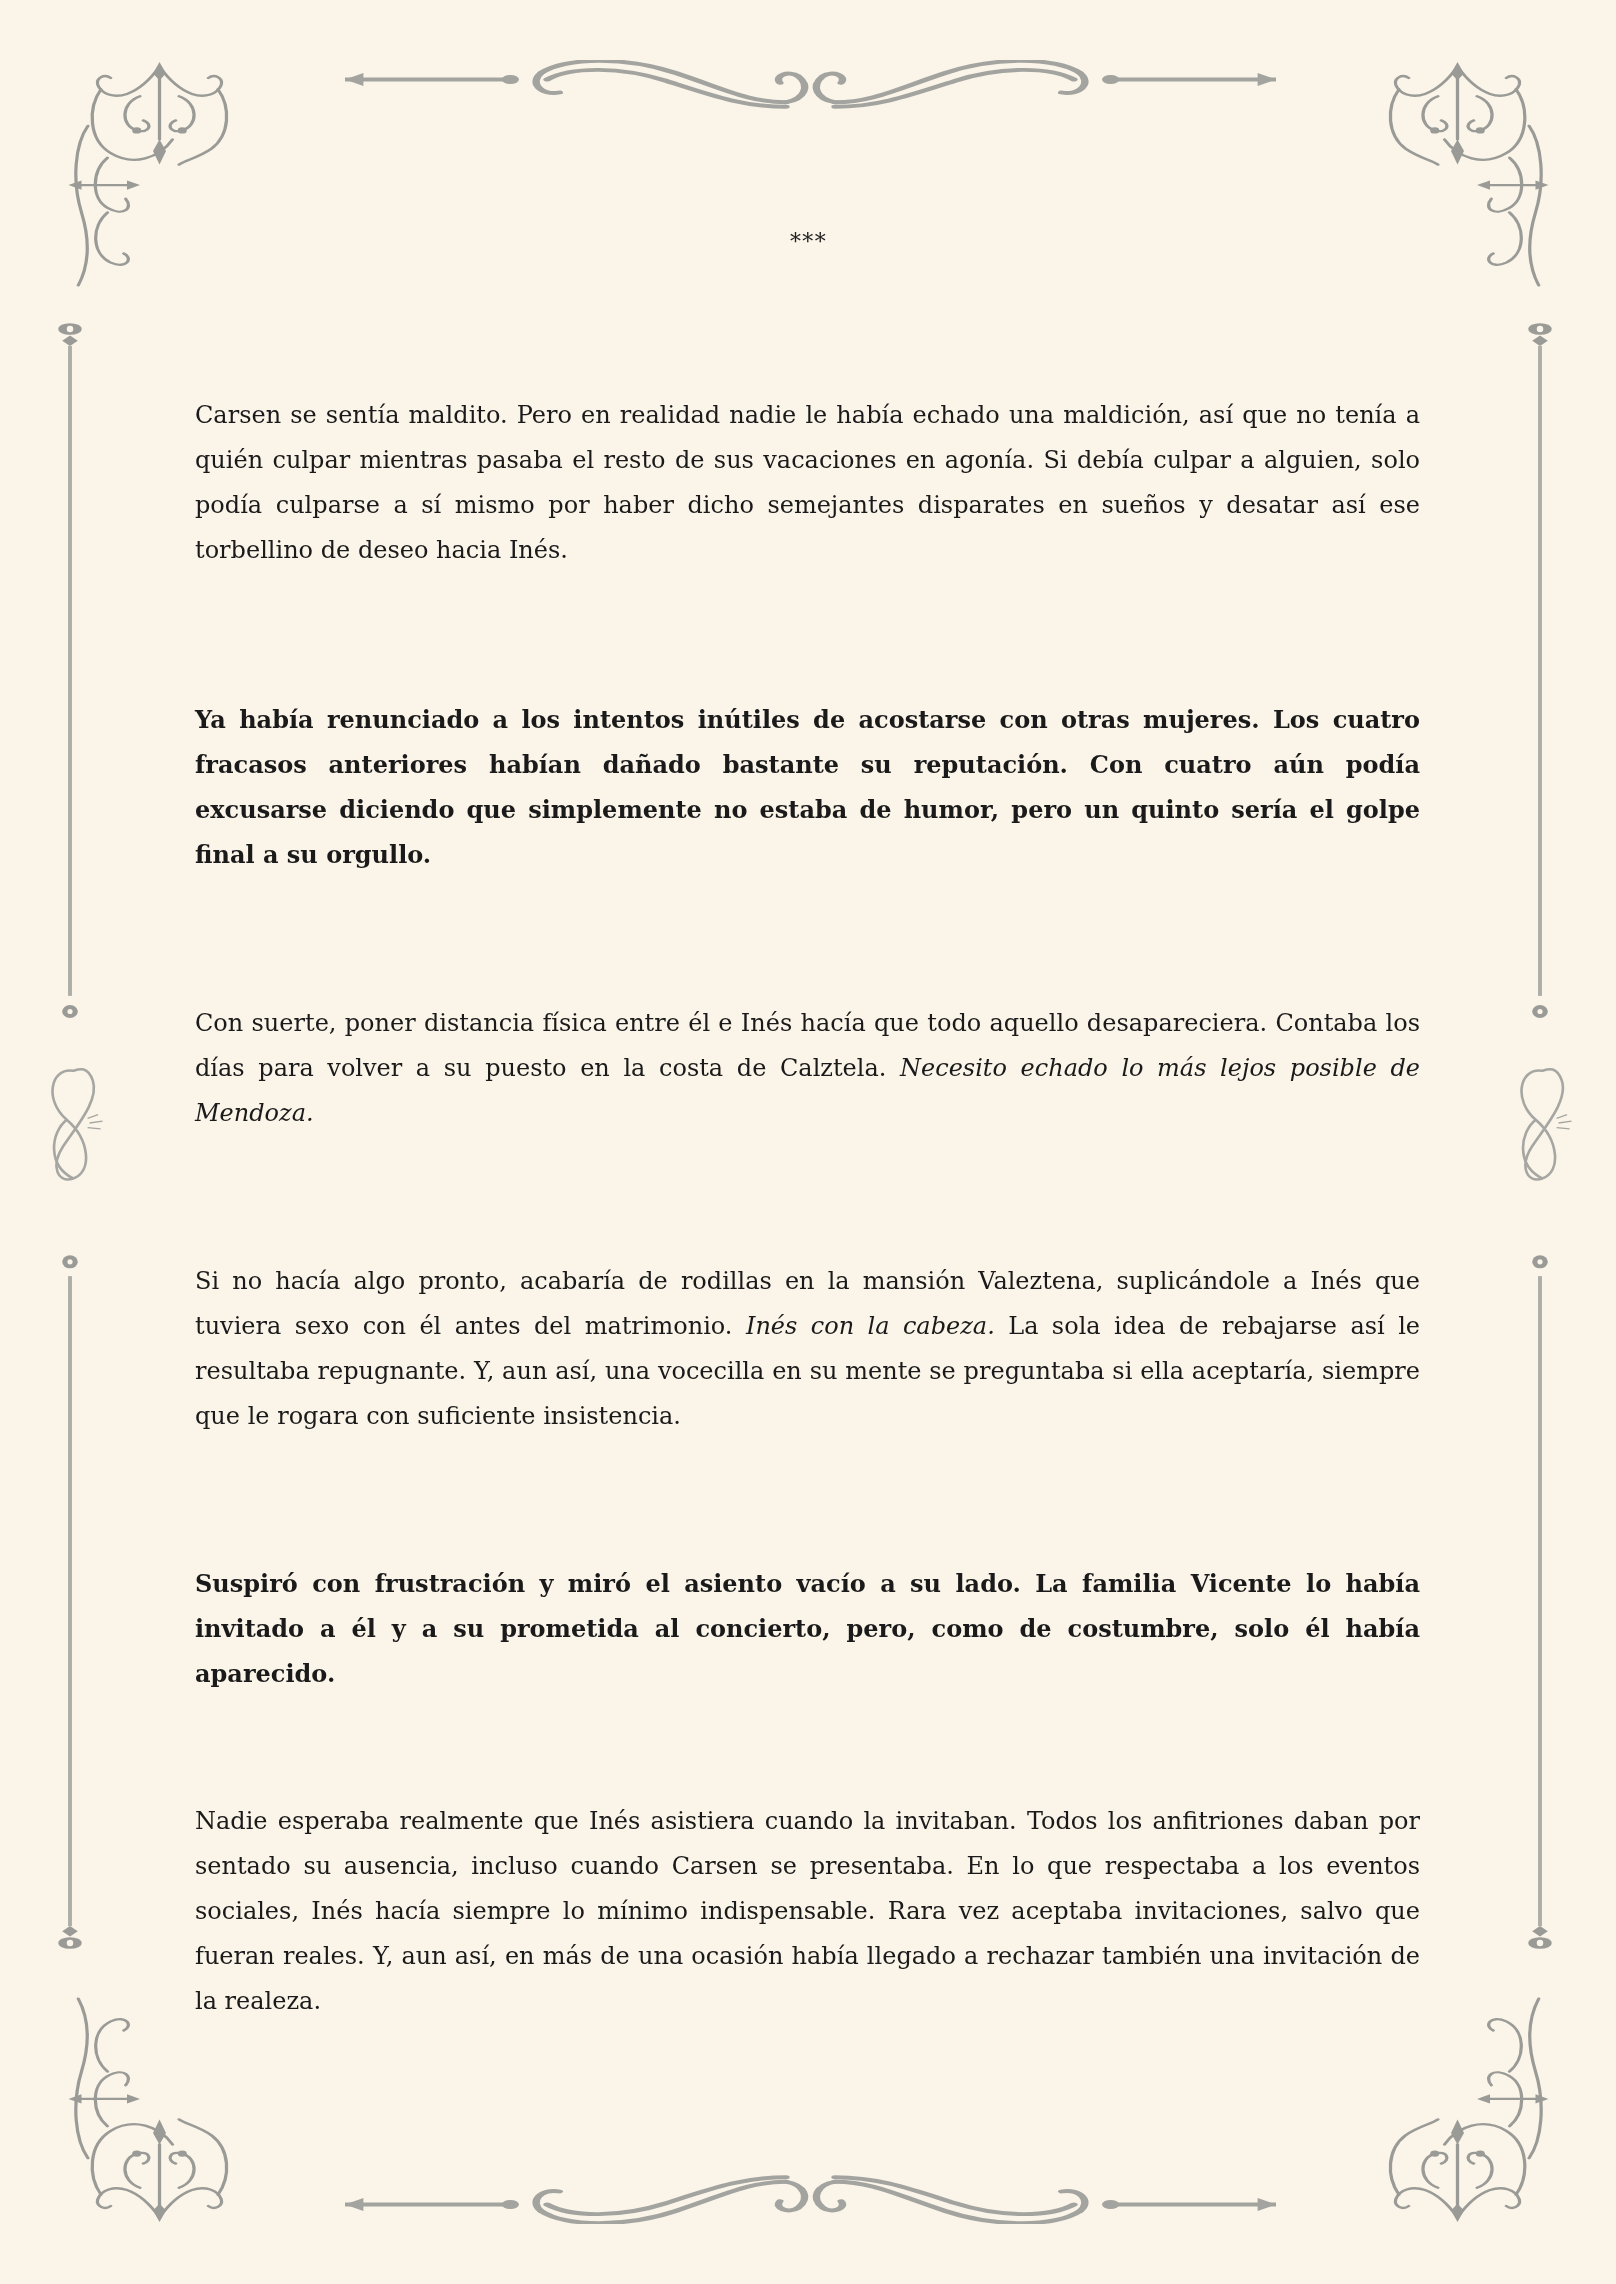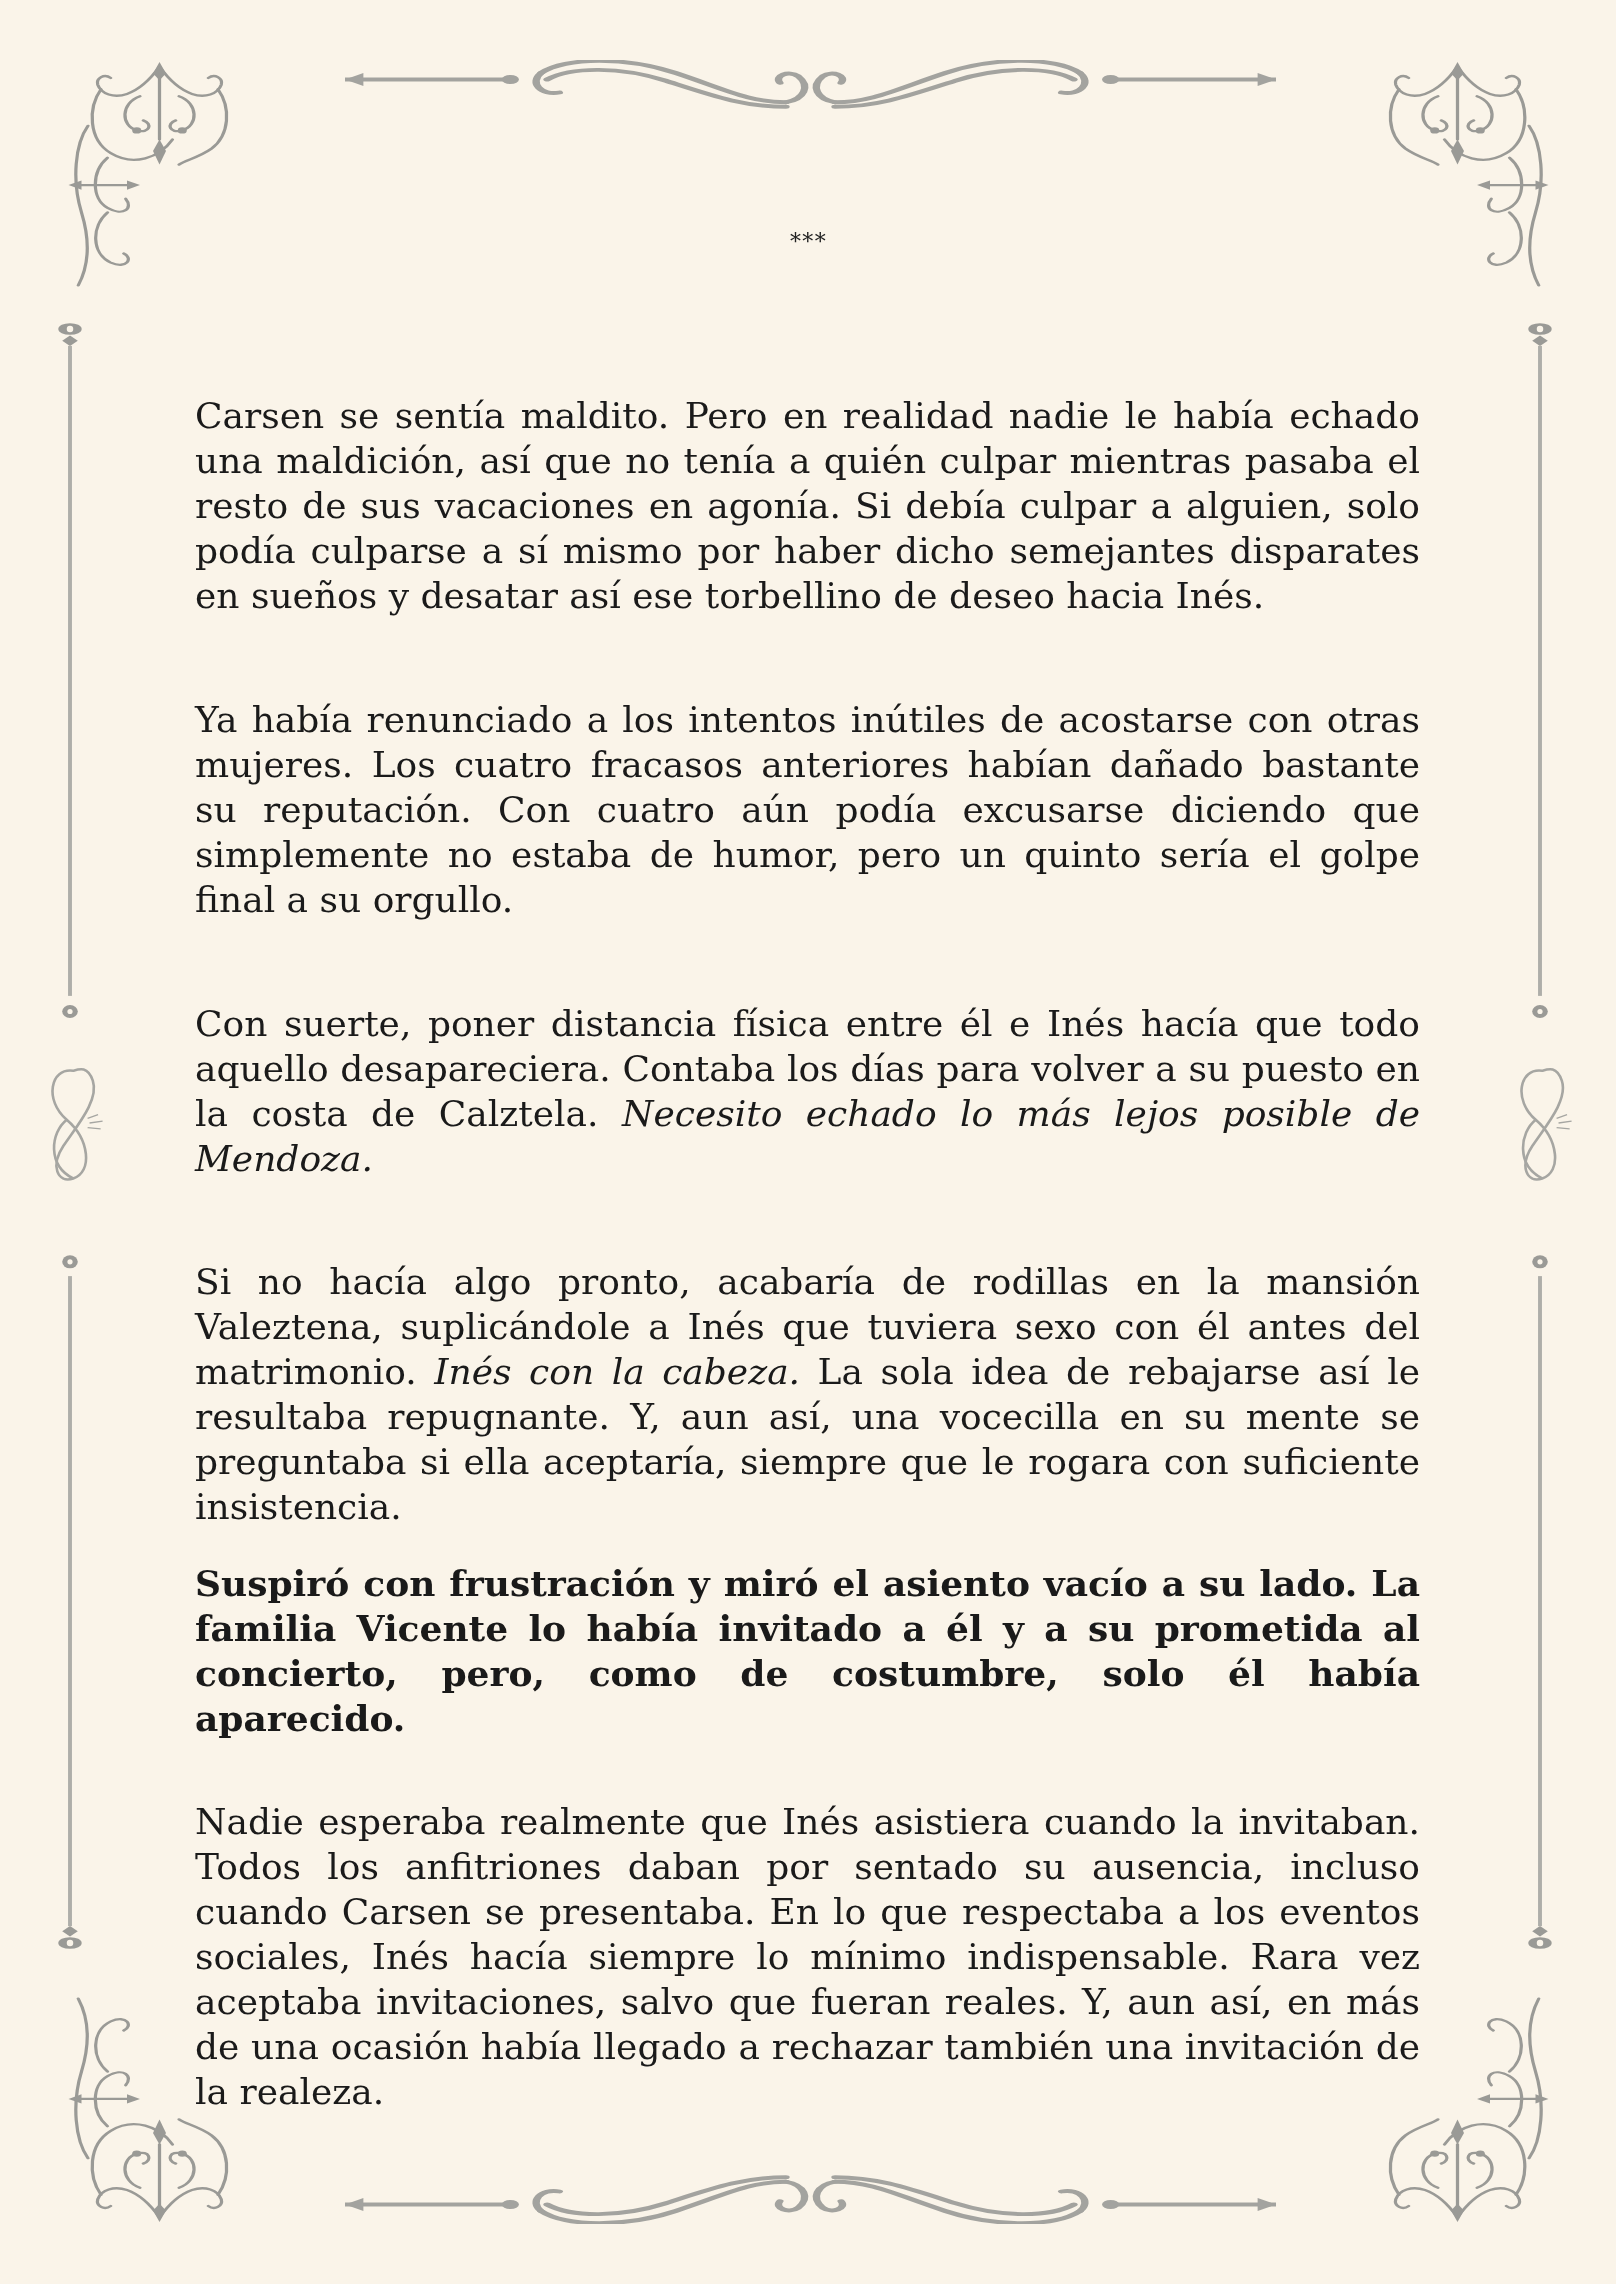"Carsen se sentía maldito. Pero" .para { font-size: 36px -> 24px }
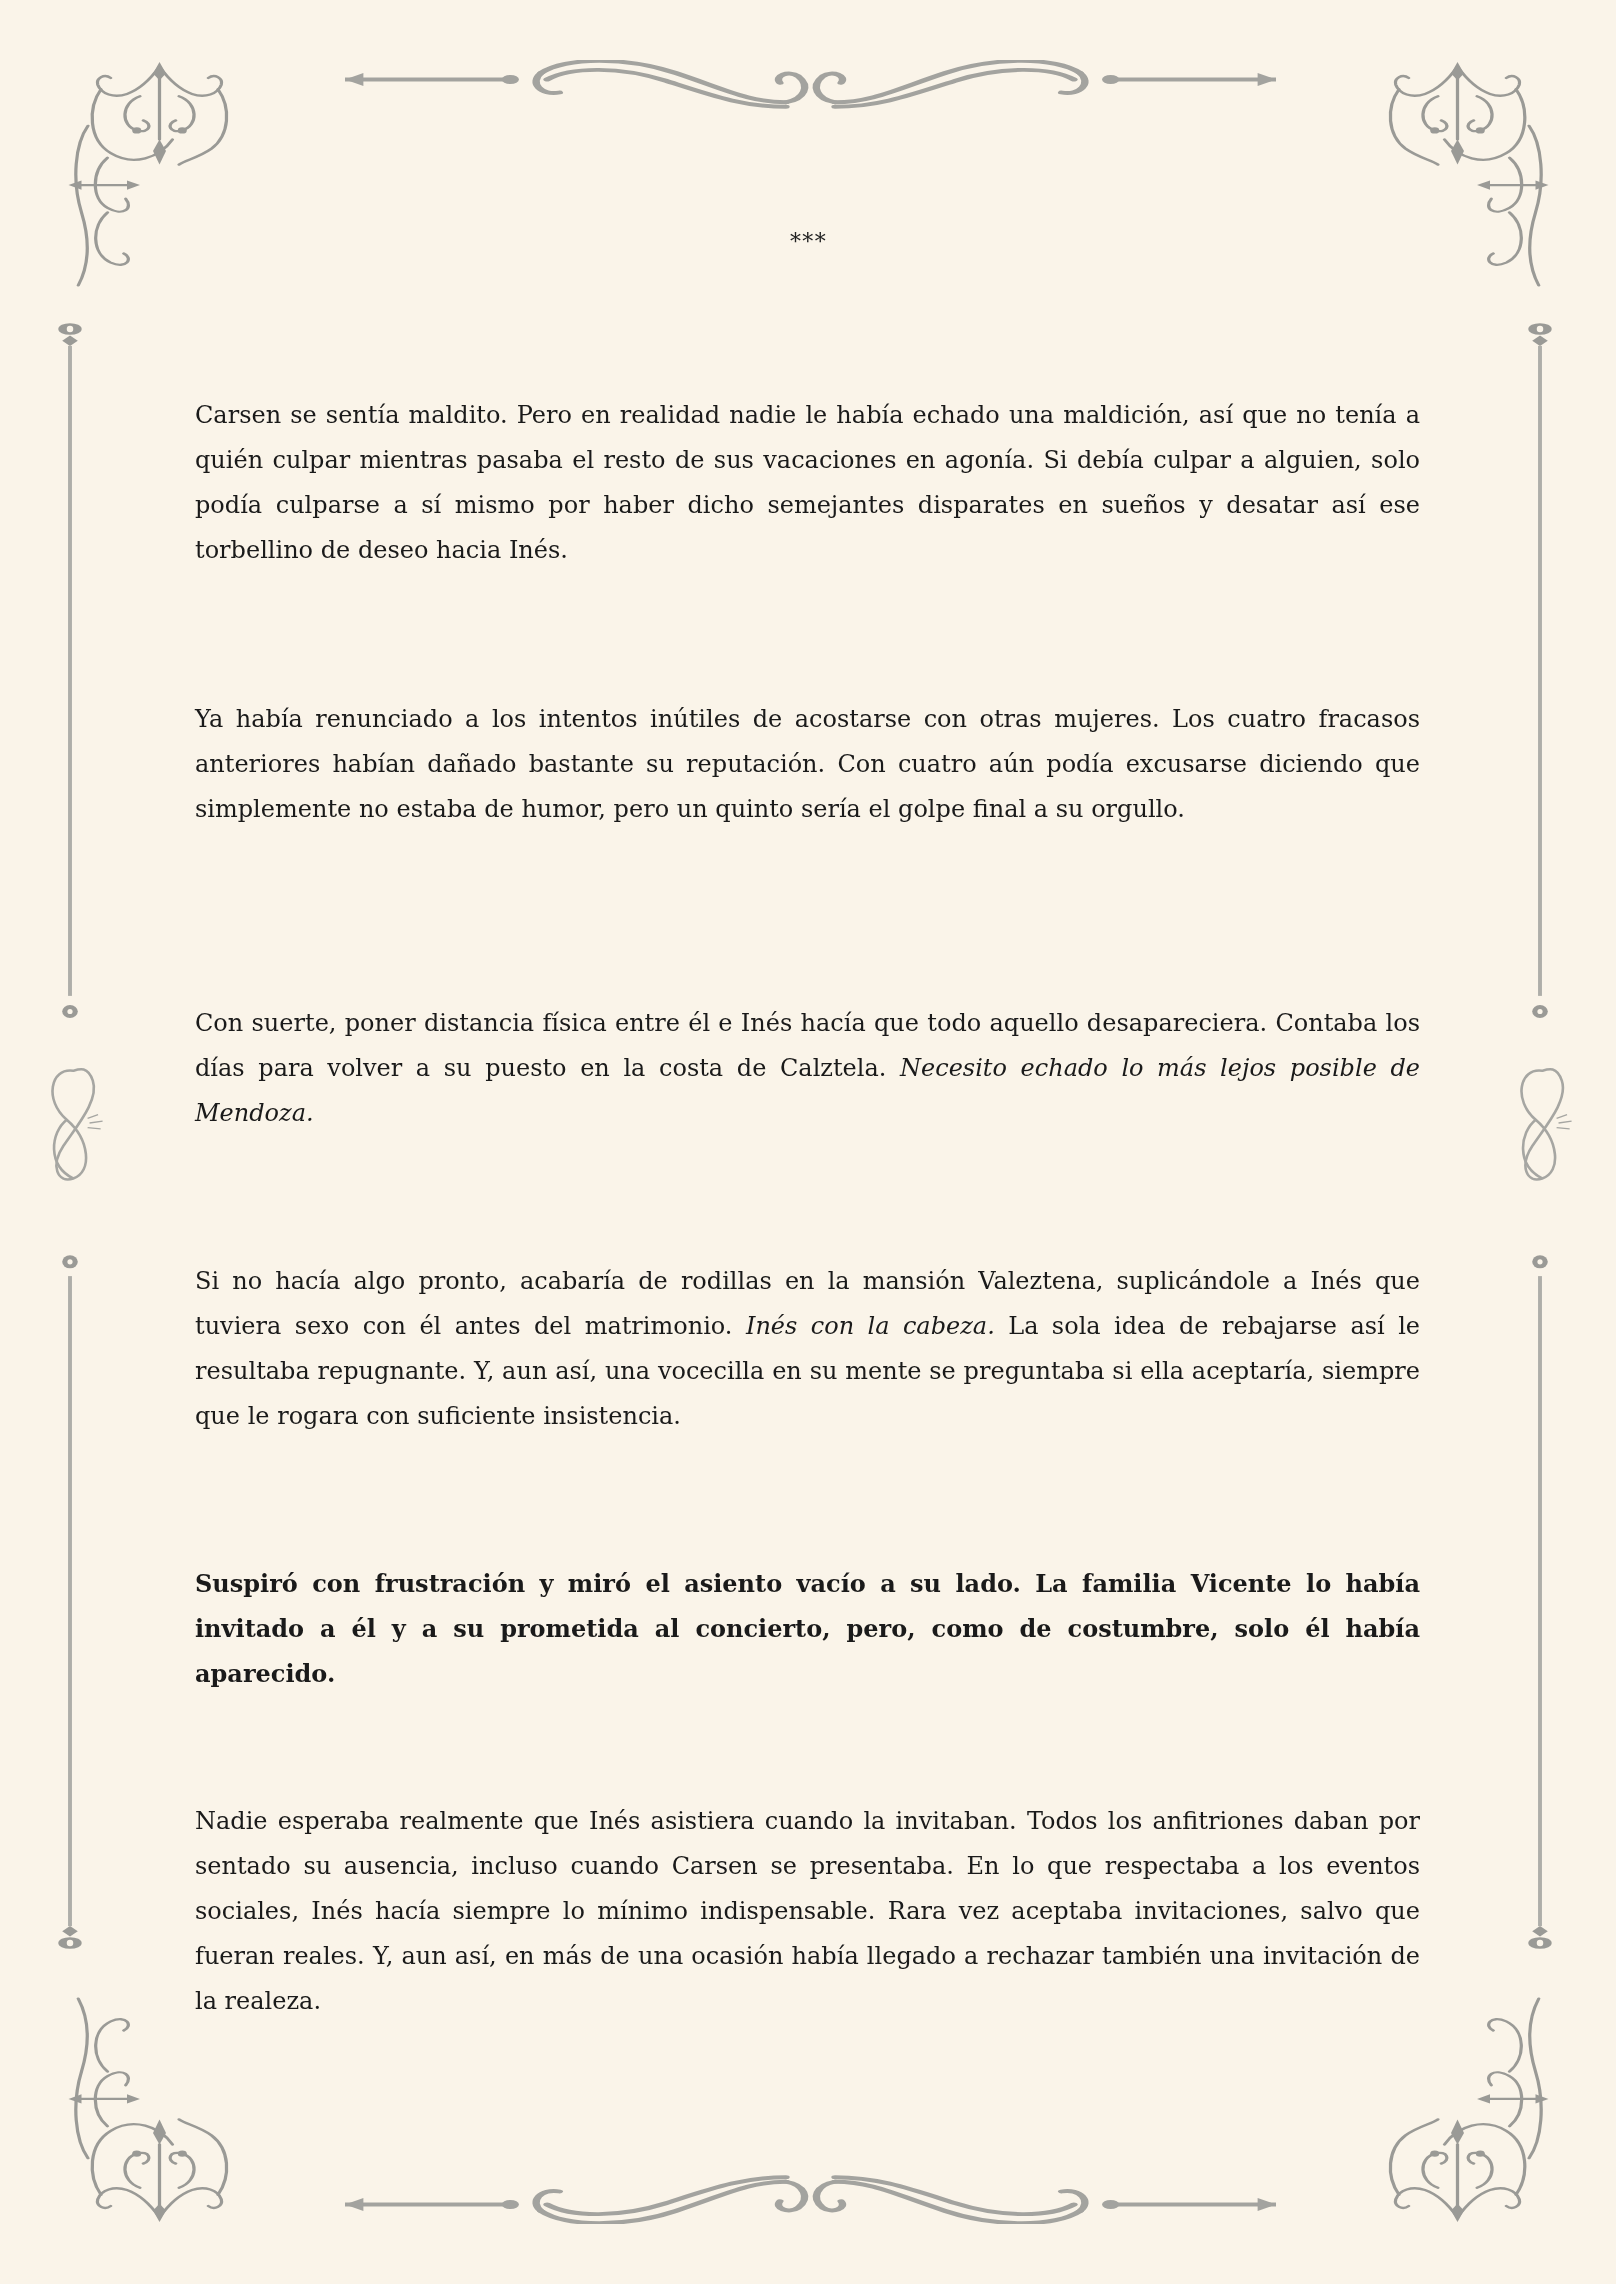"Ya había renunciado a los" p.para { font-weight: none -> bold }
